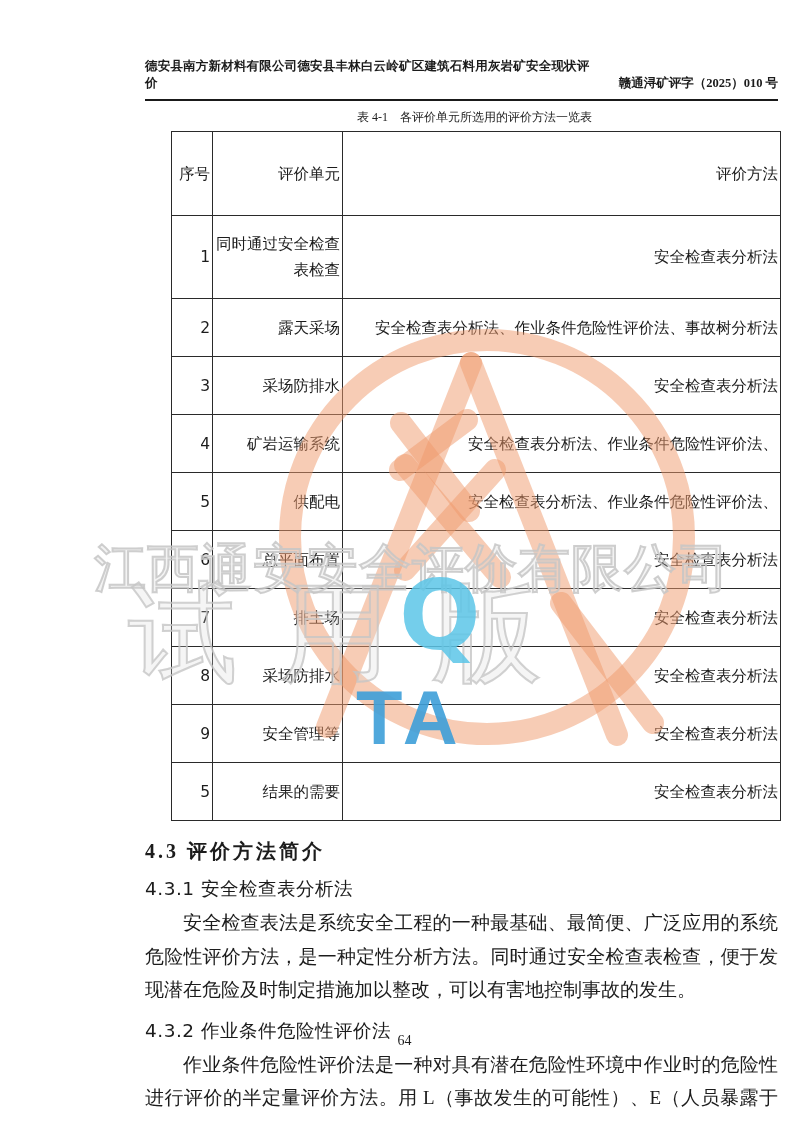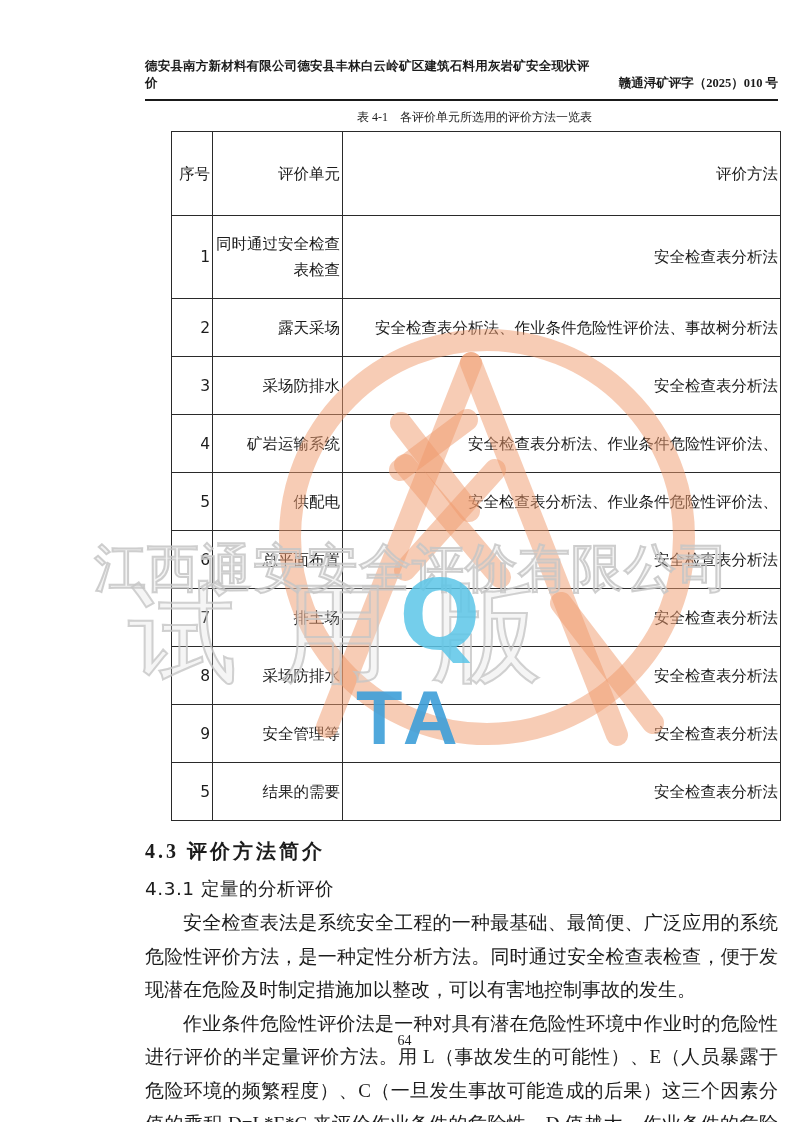"4.3.1 定量的分析评价" h3.hsub { text: 定量的分析评价 -> 安全检查表分析法 }
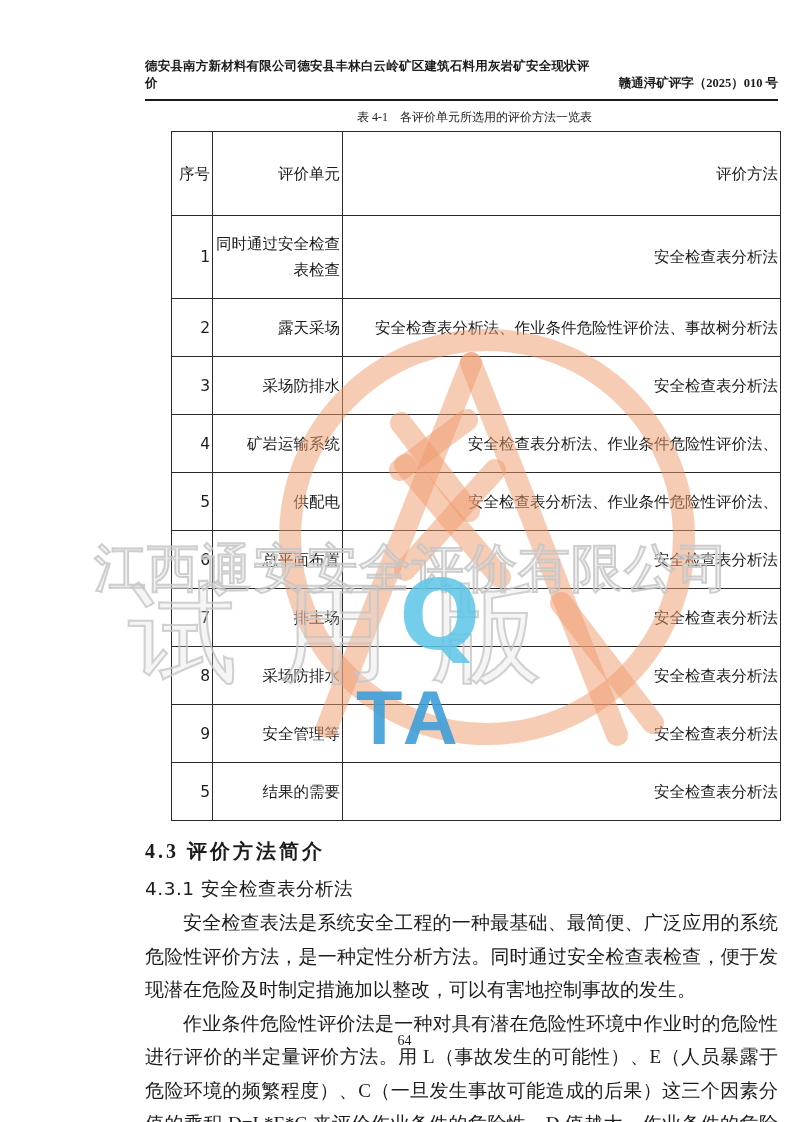"4.3.2 作业条件危险性评价法" h3.hsub { html: none -> <h3>4.3.2 作业条件危险性评价法</h3> }
